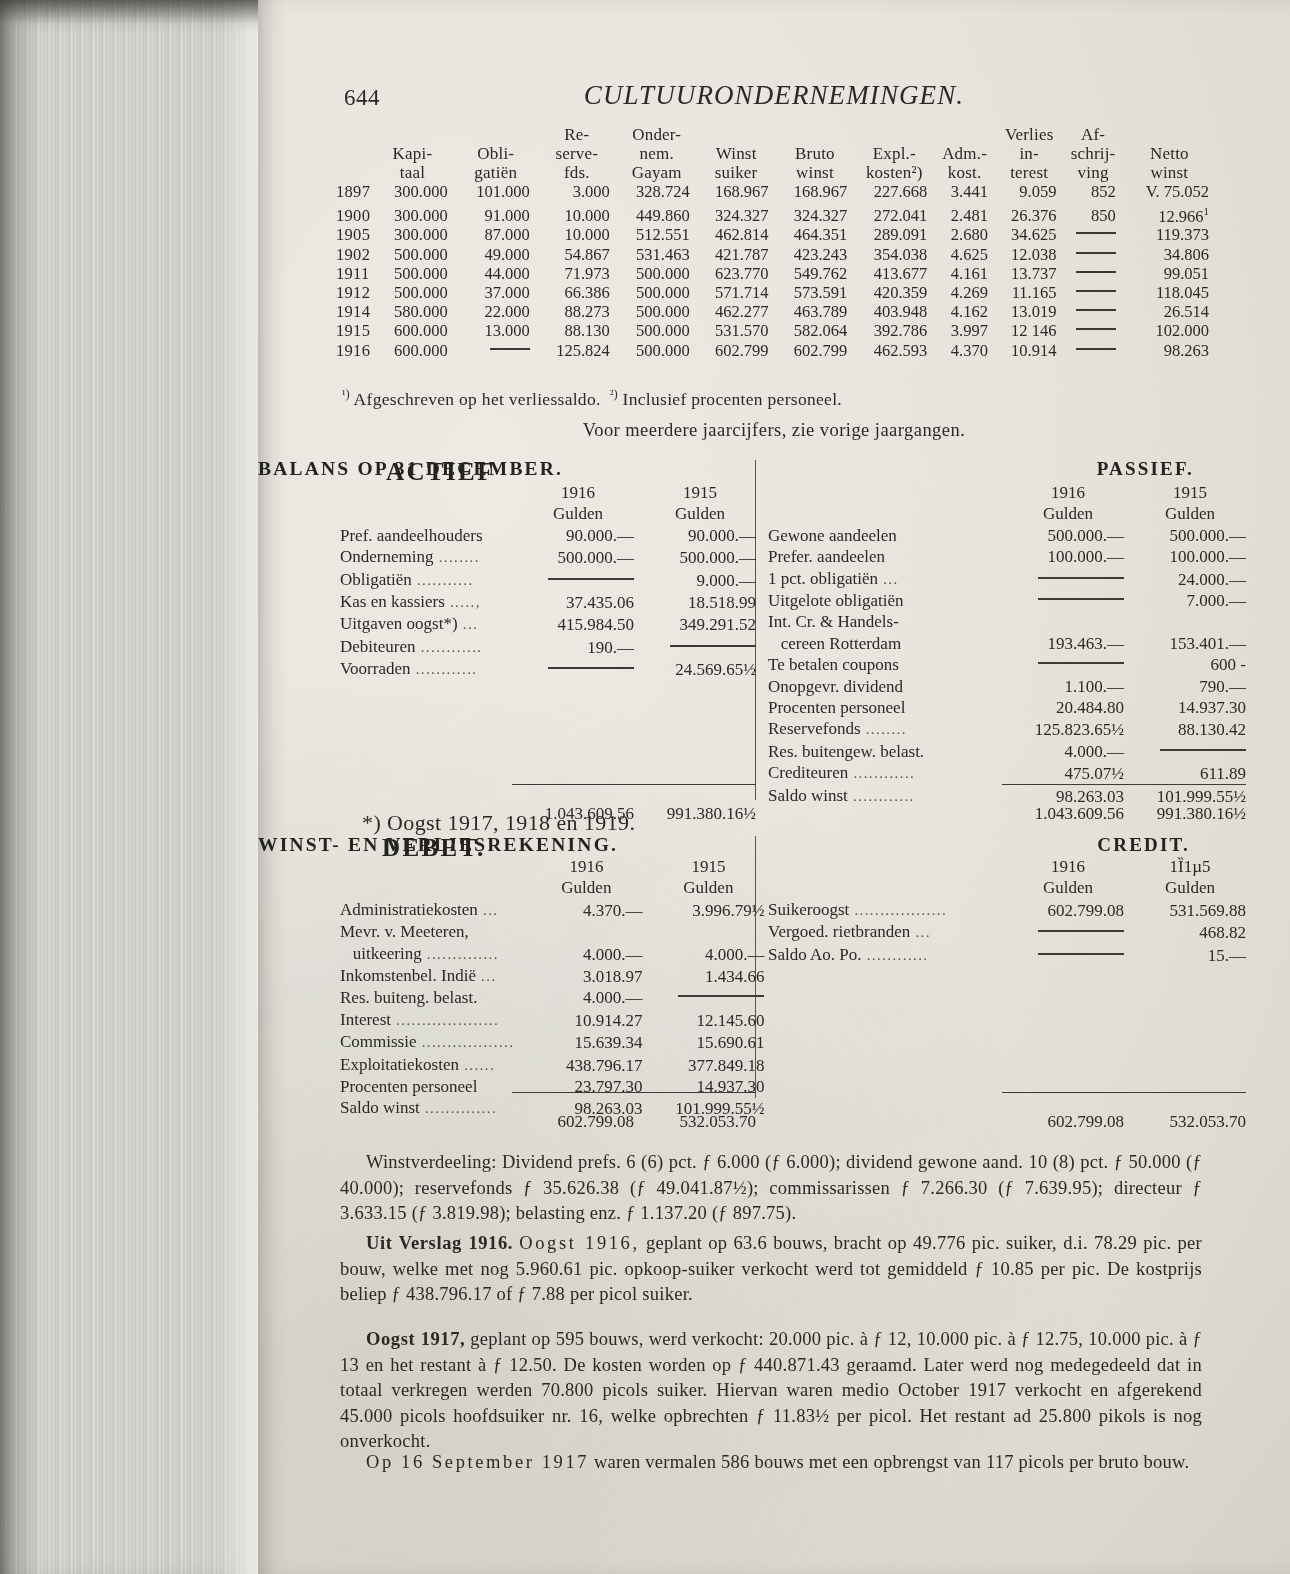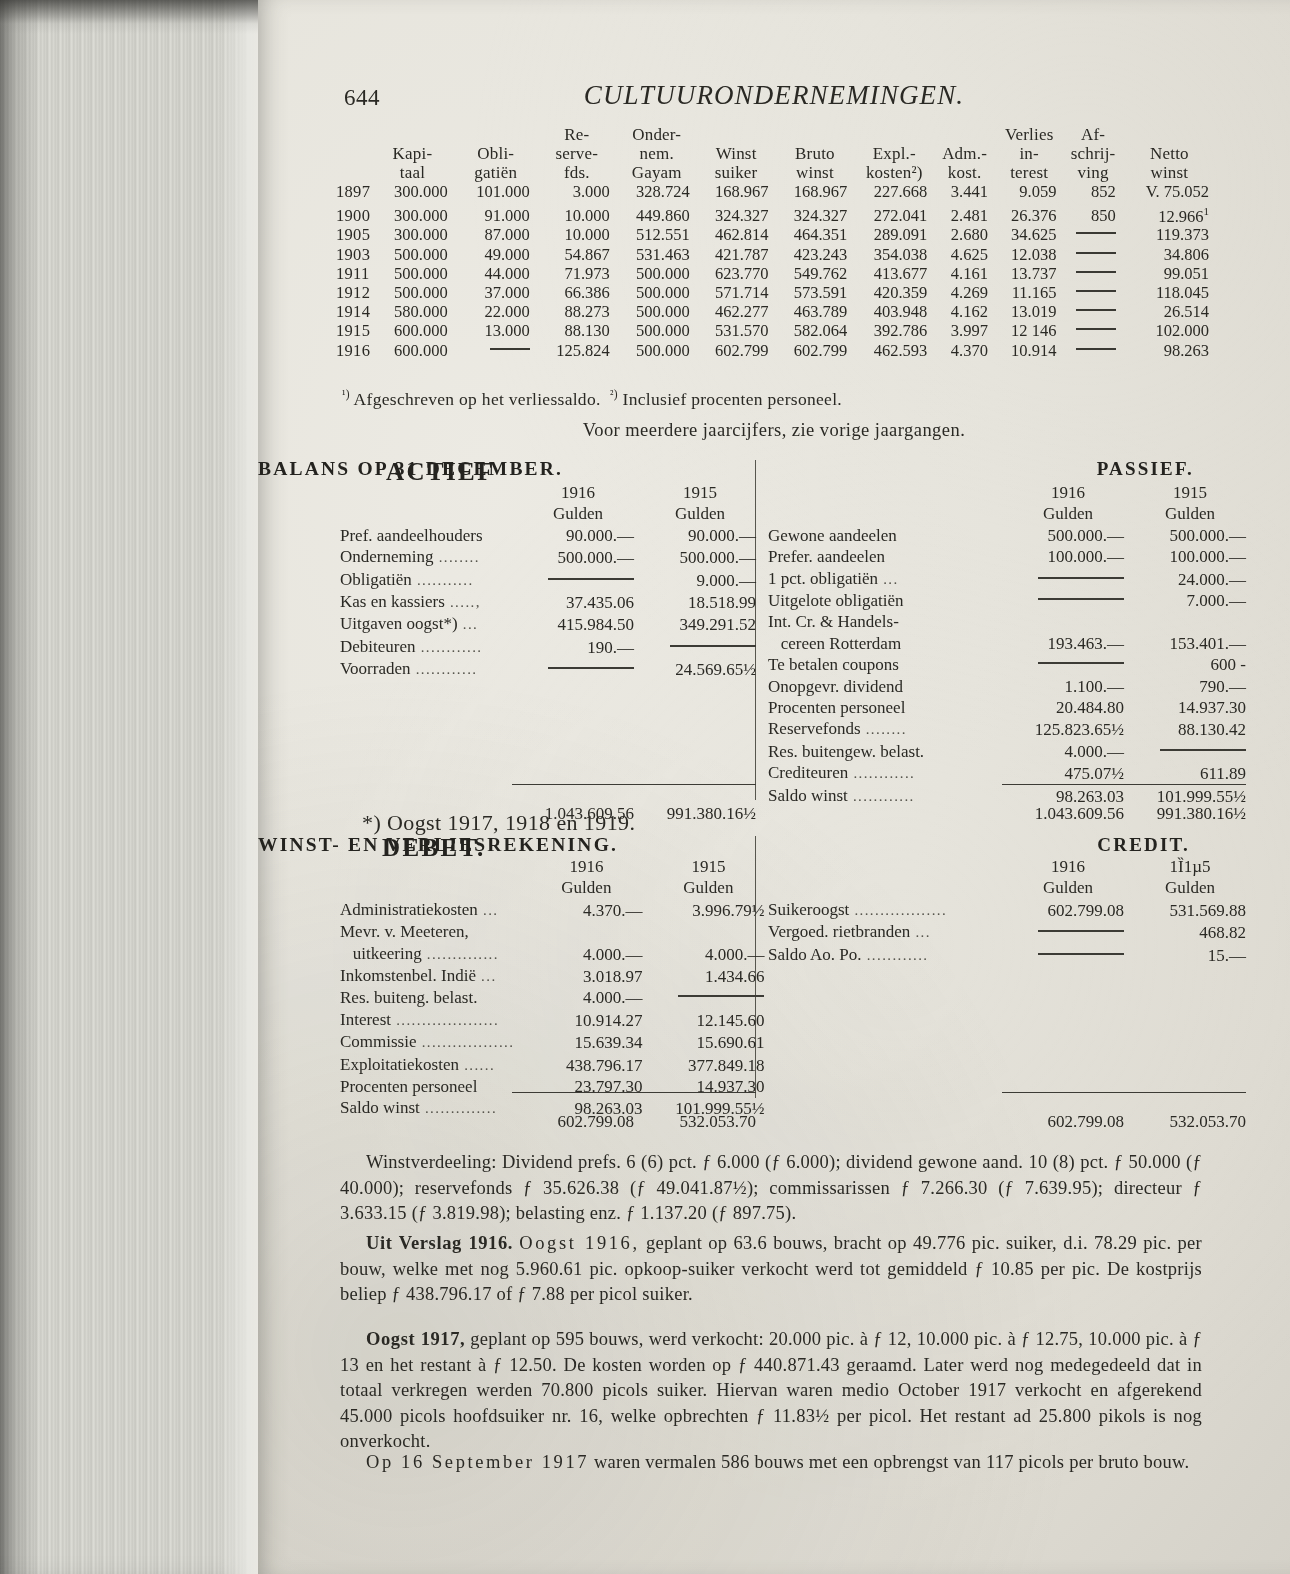"1903" td.yr { text: 1903 -> 1902 }
